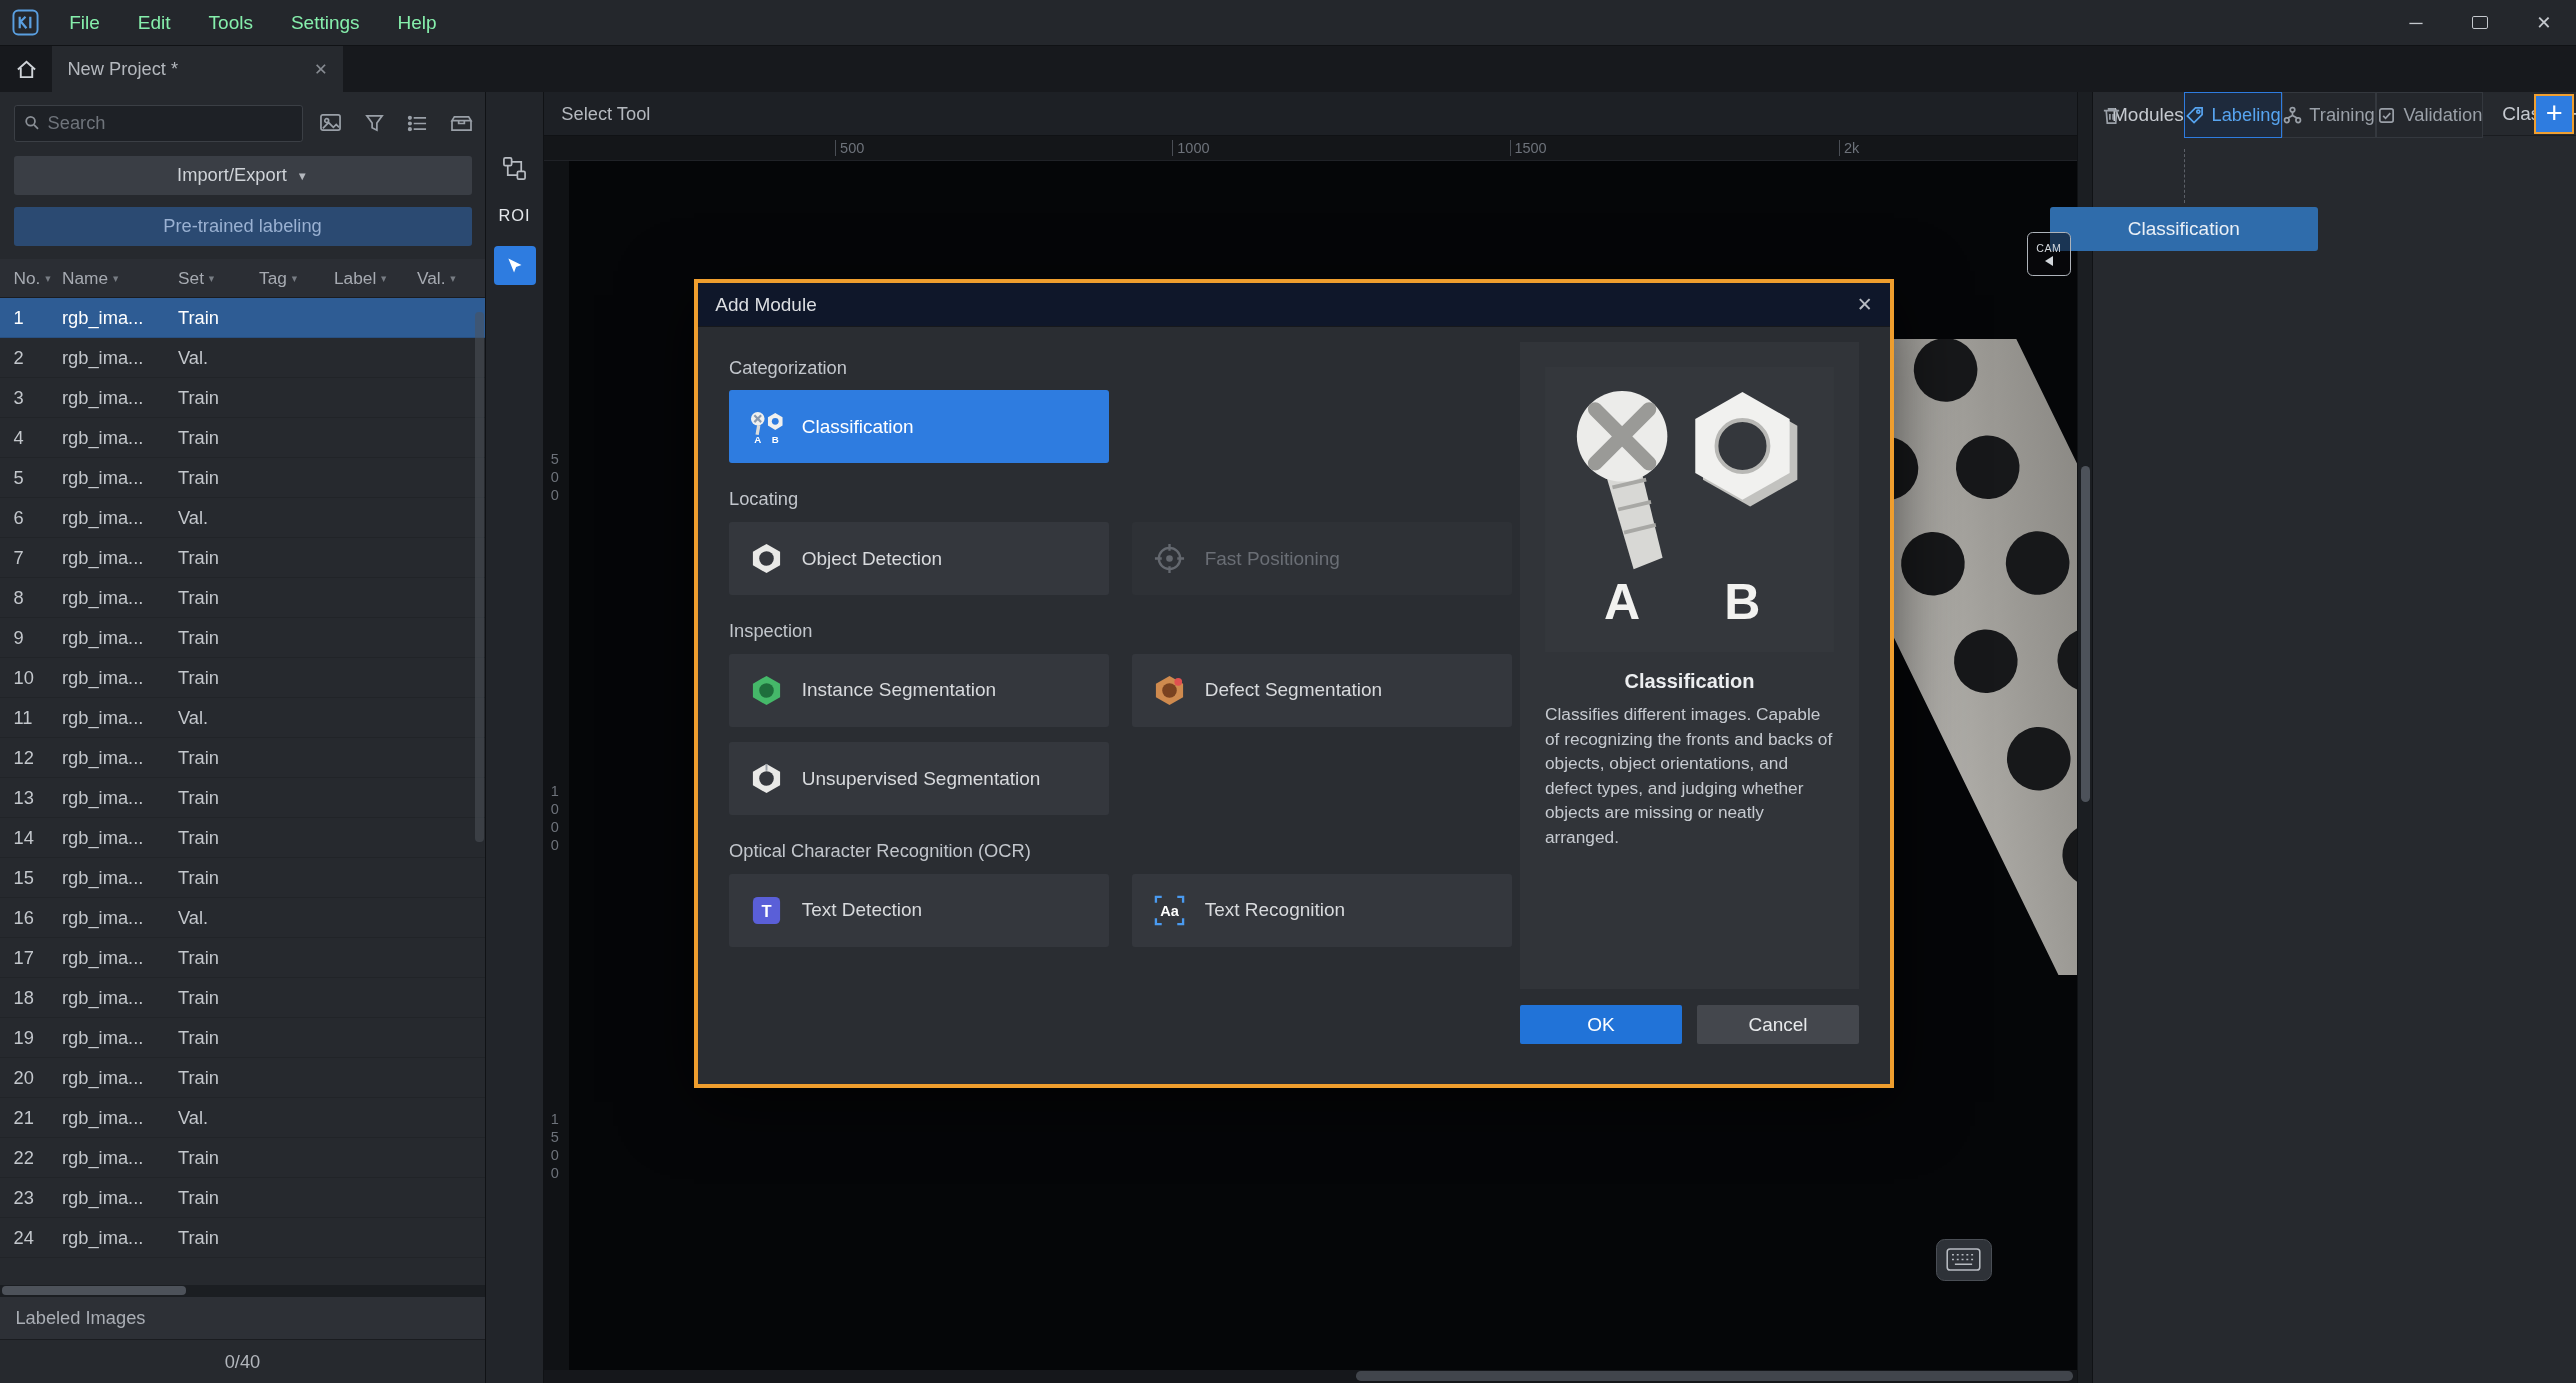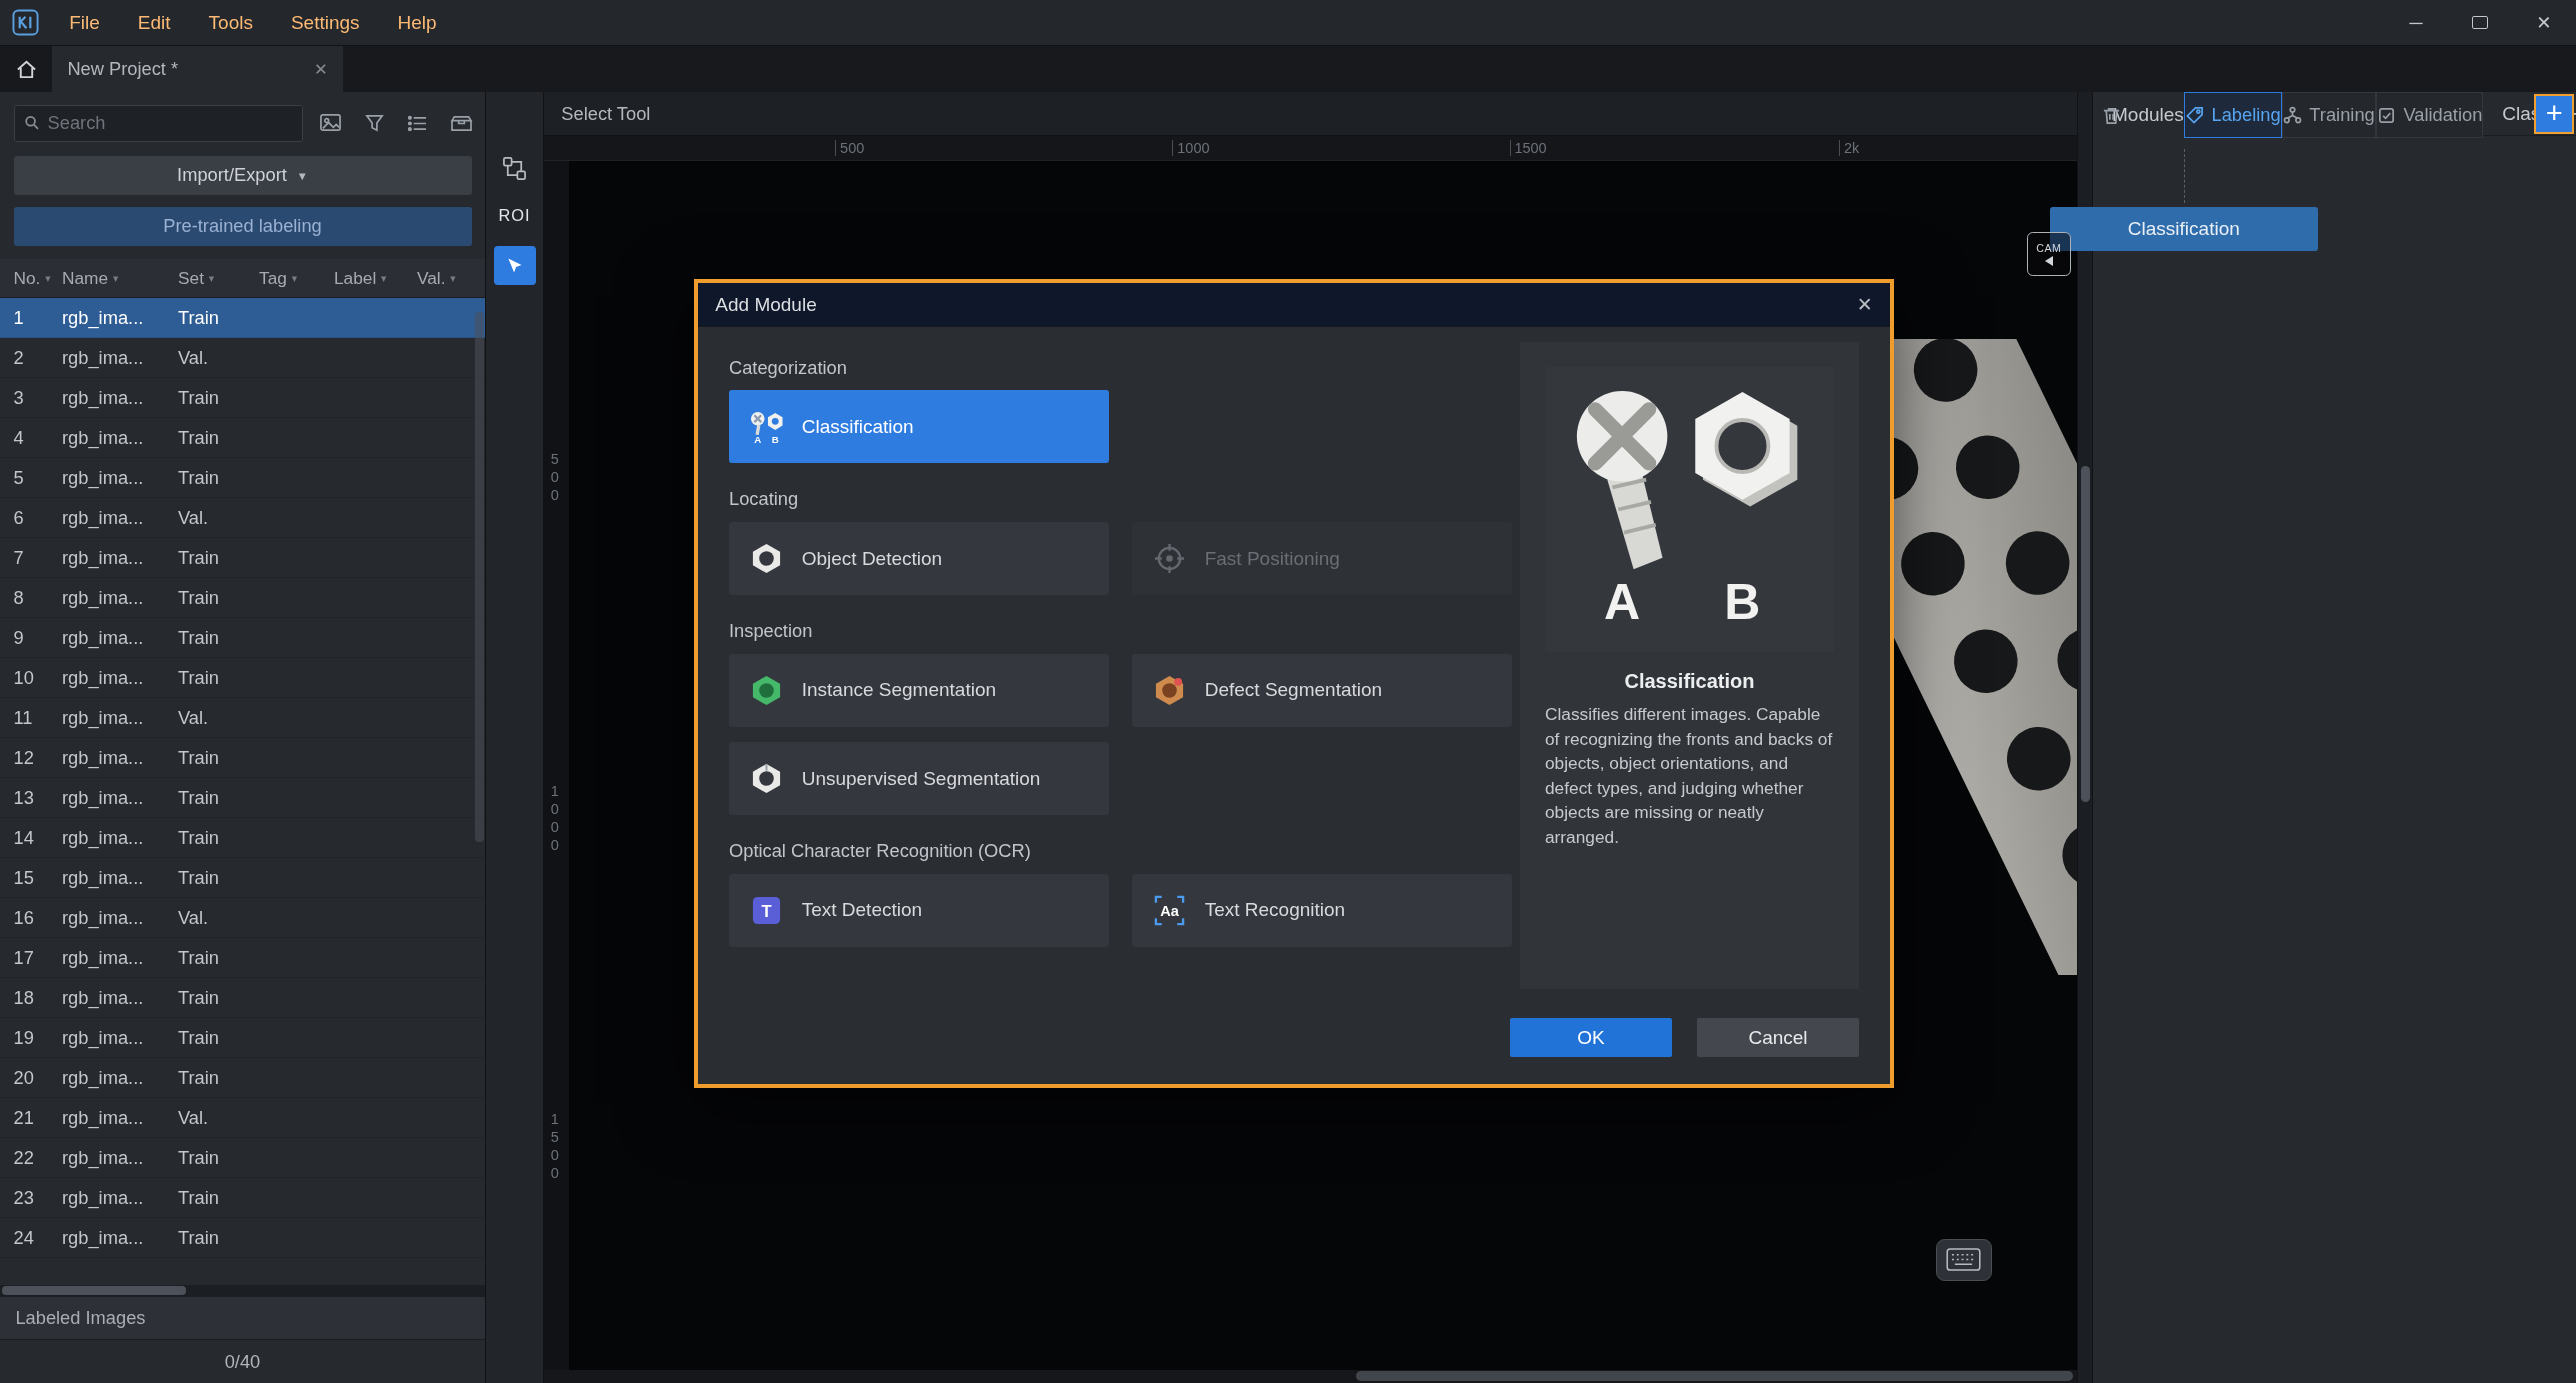"File" .menu-item { color: #fdba74 -> #86efac }
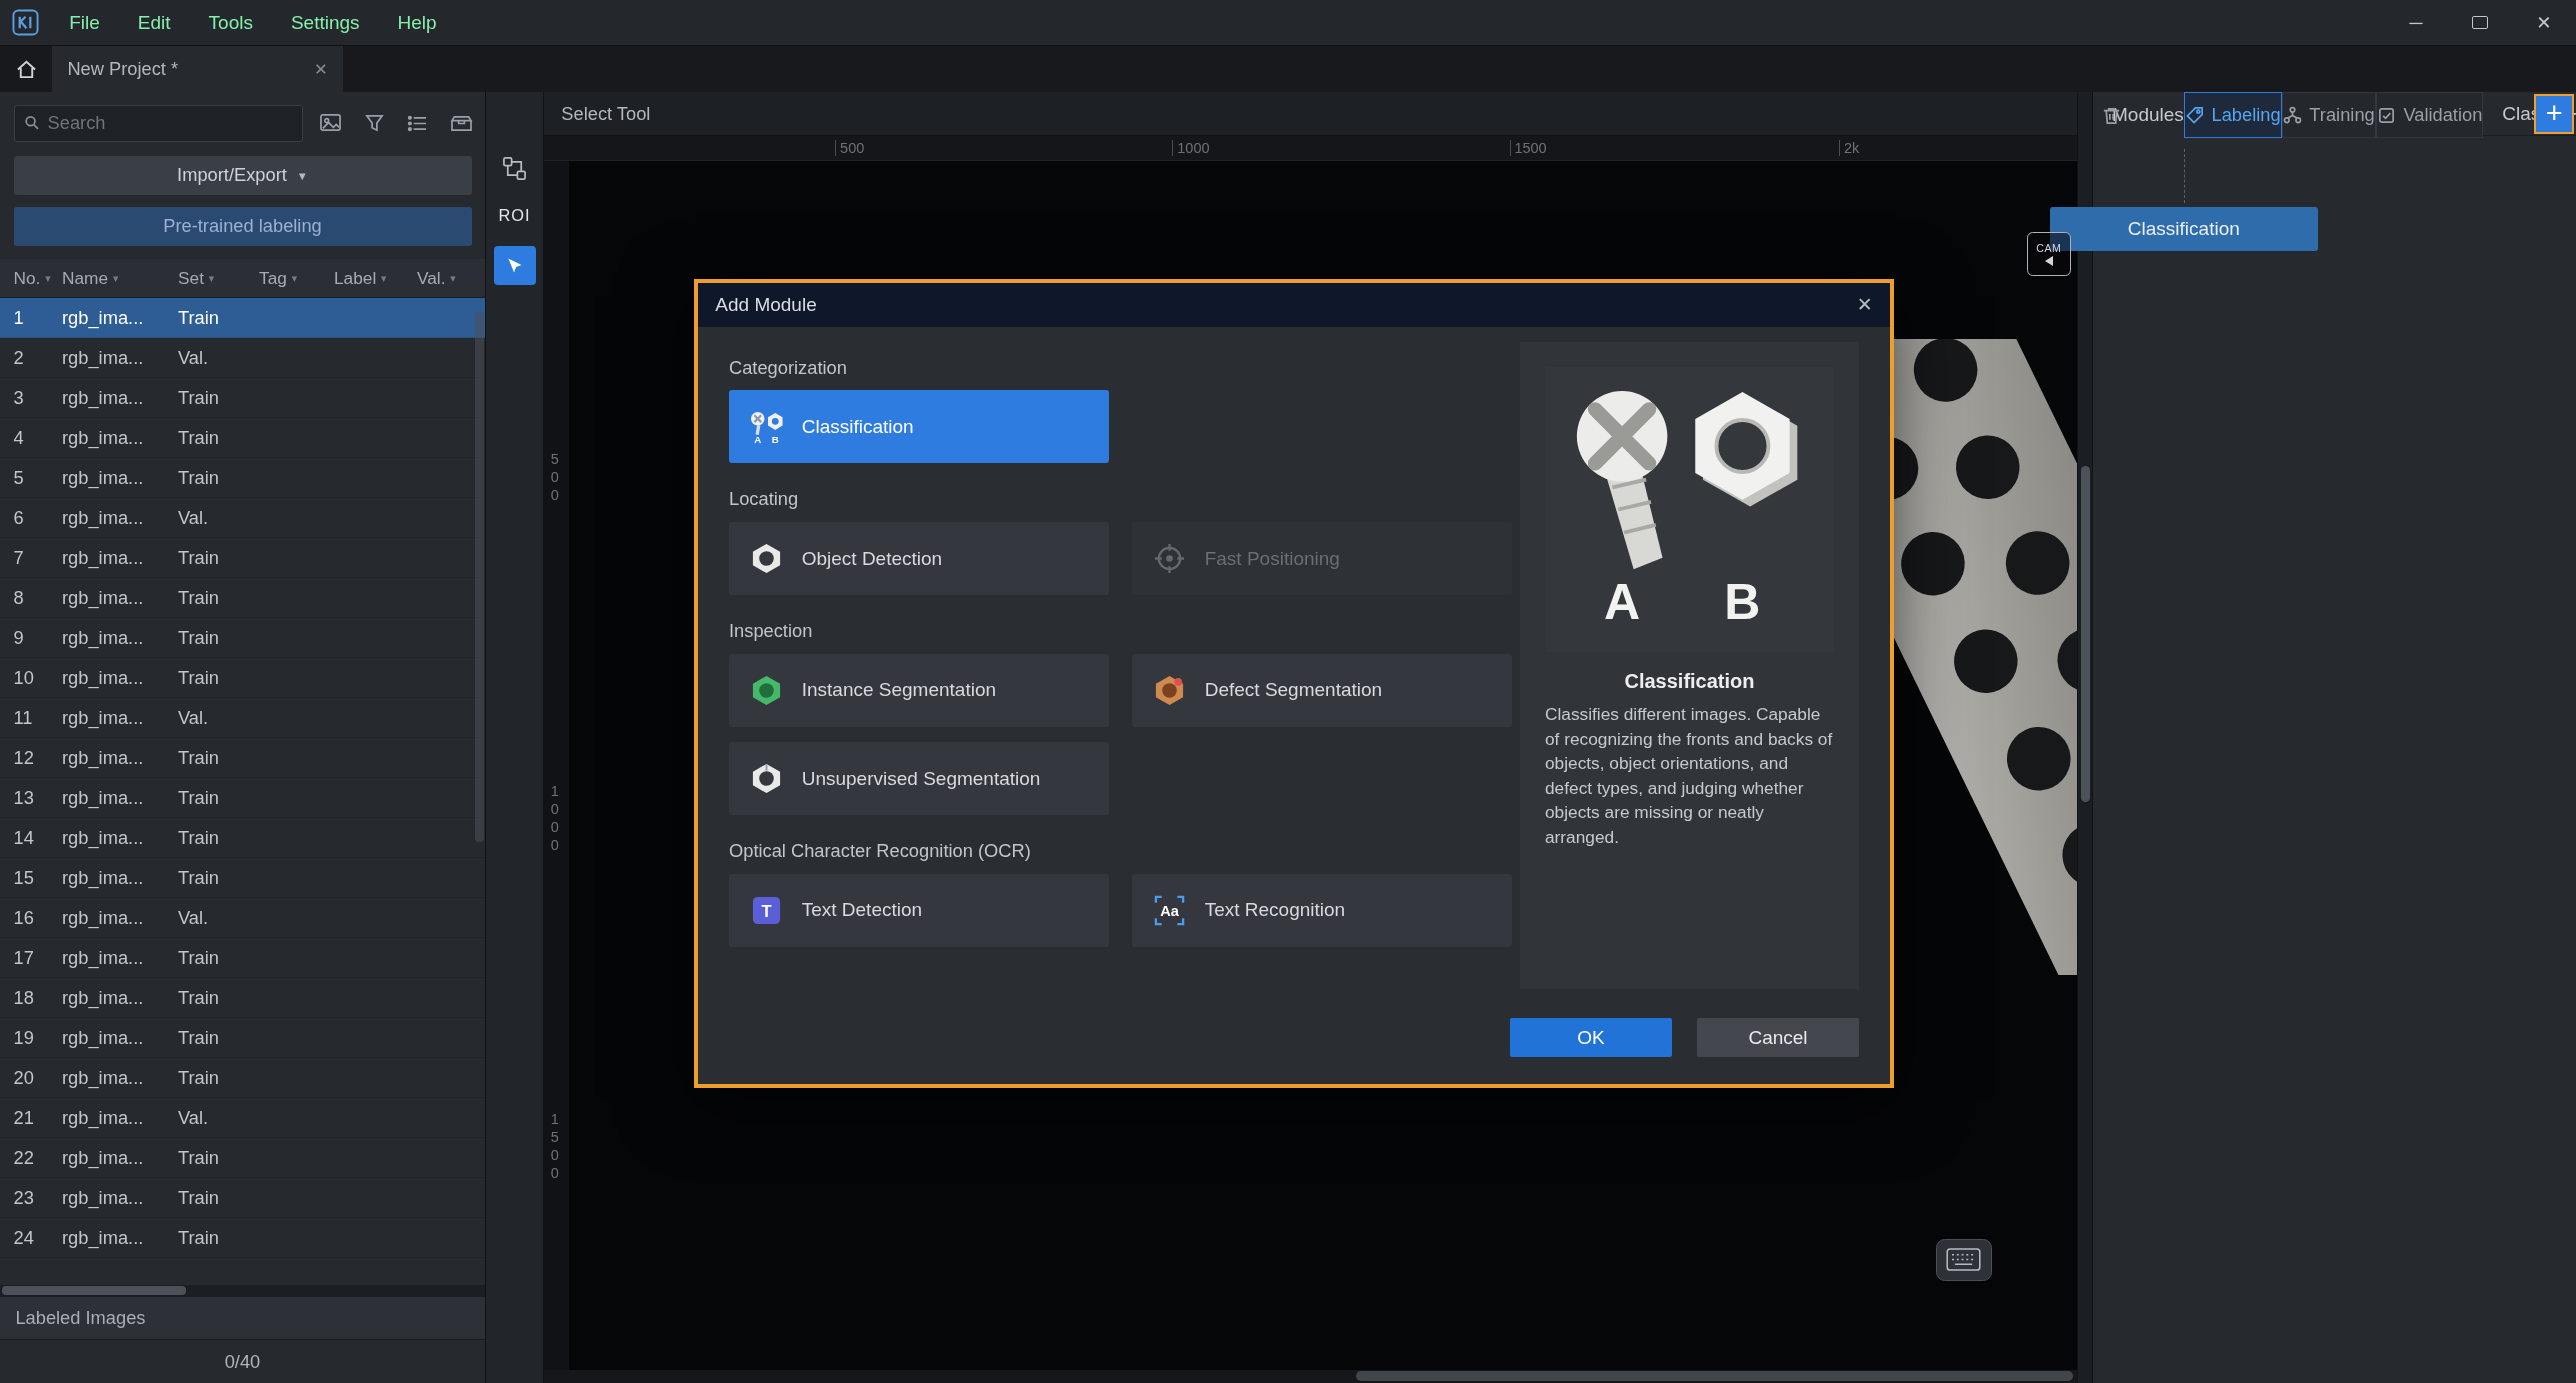"OK" .dialog-footer { bottom: 25px -> 38px; gap: 25px -> 15px }
